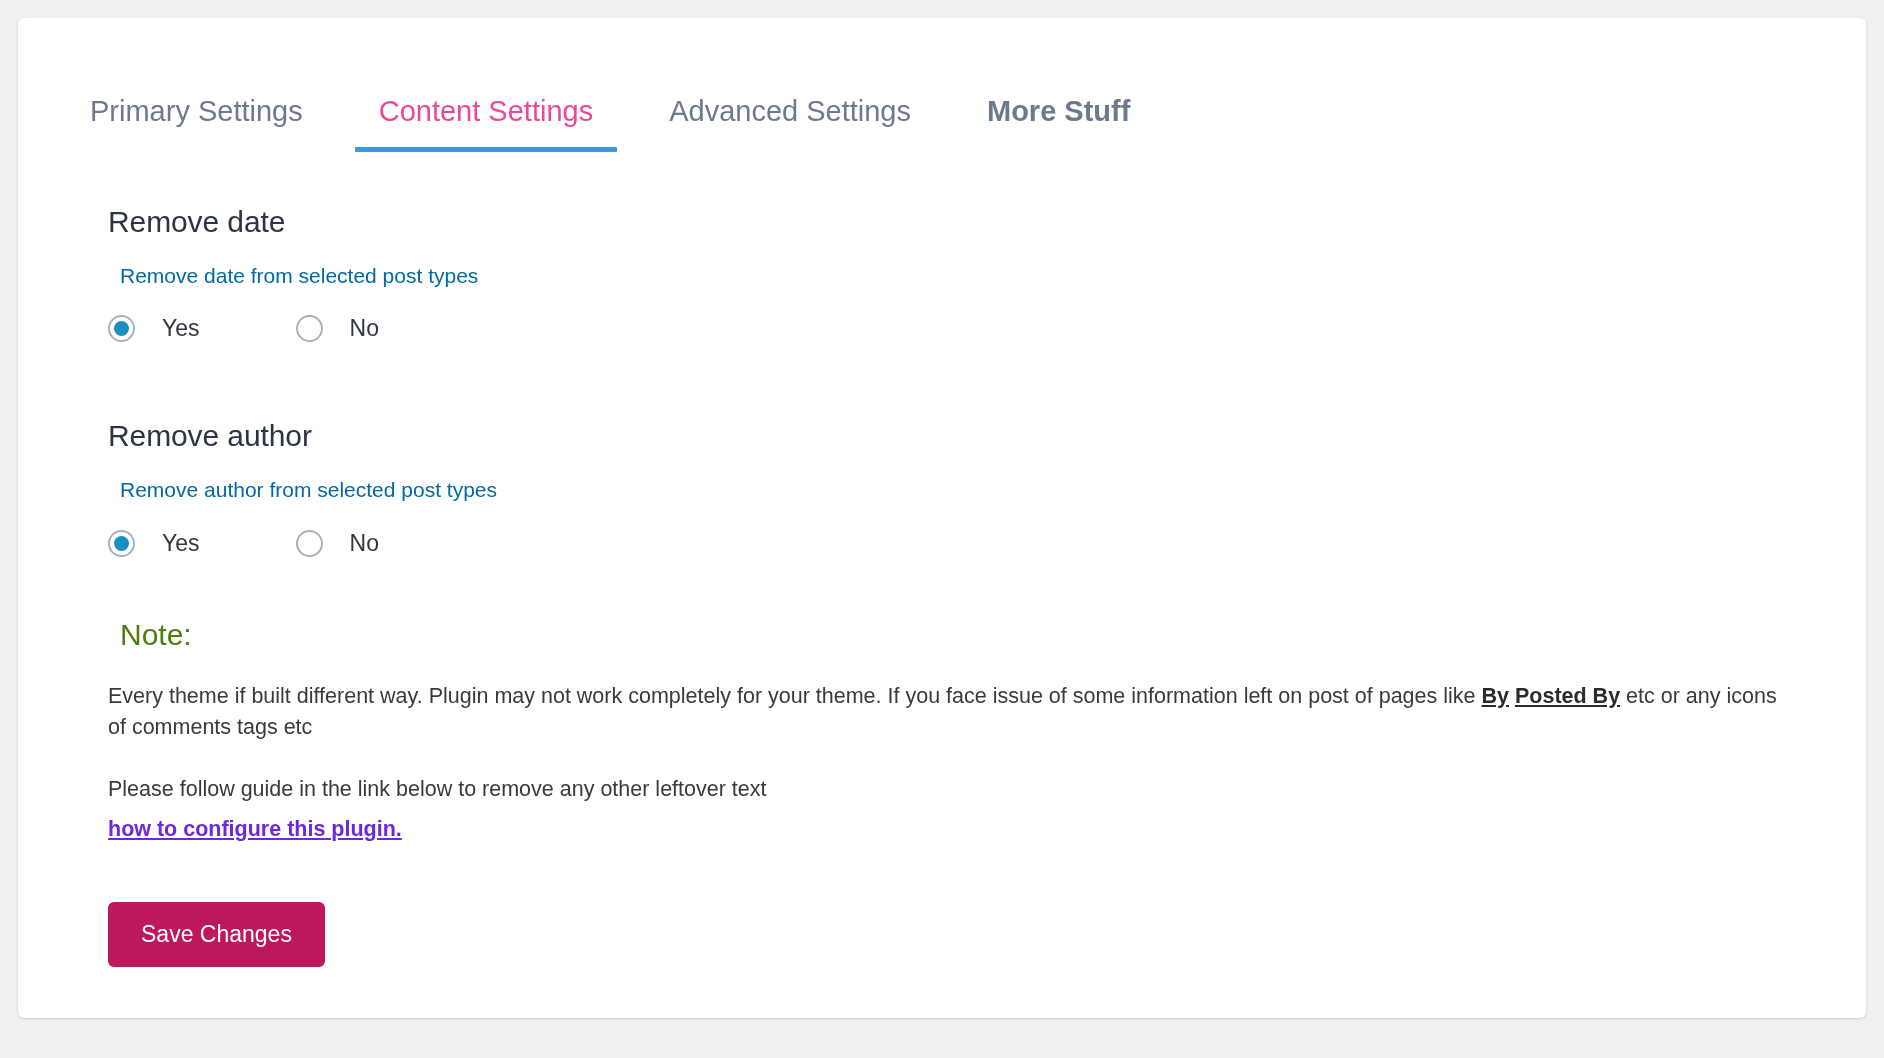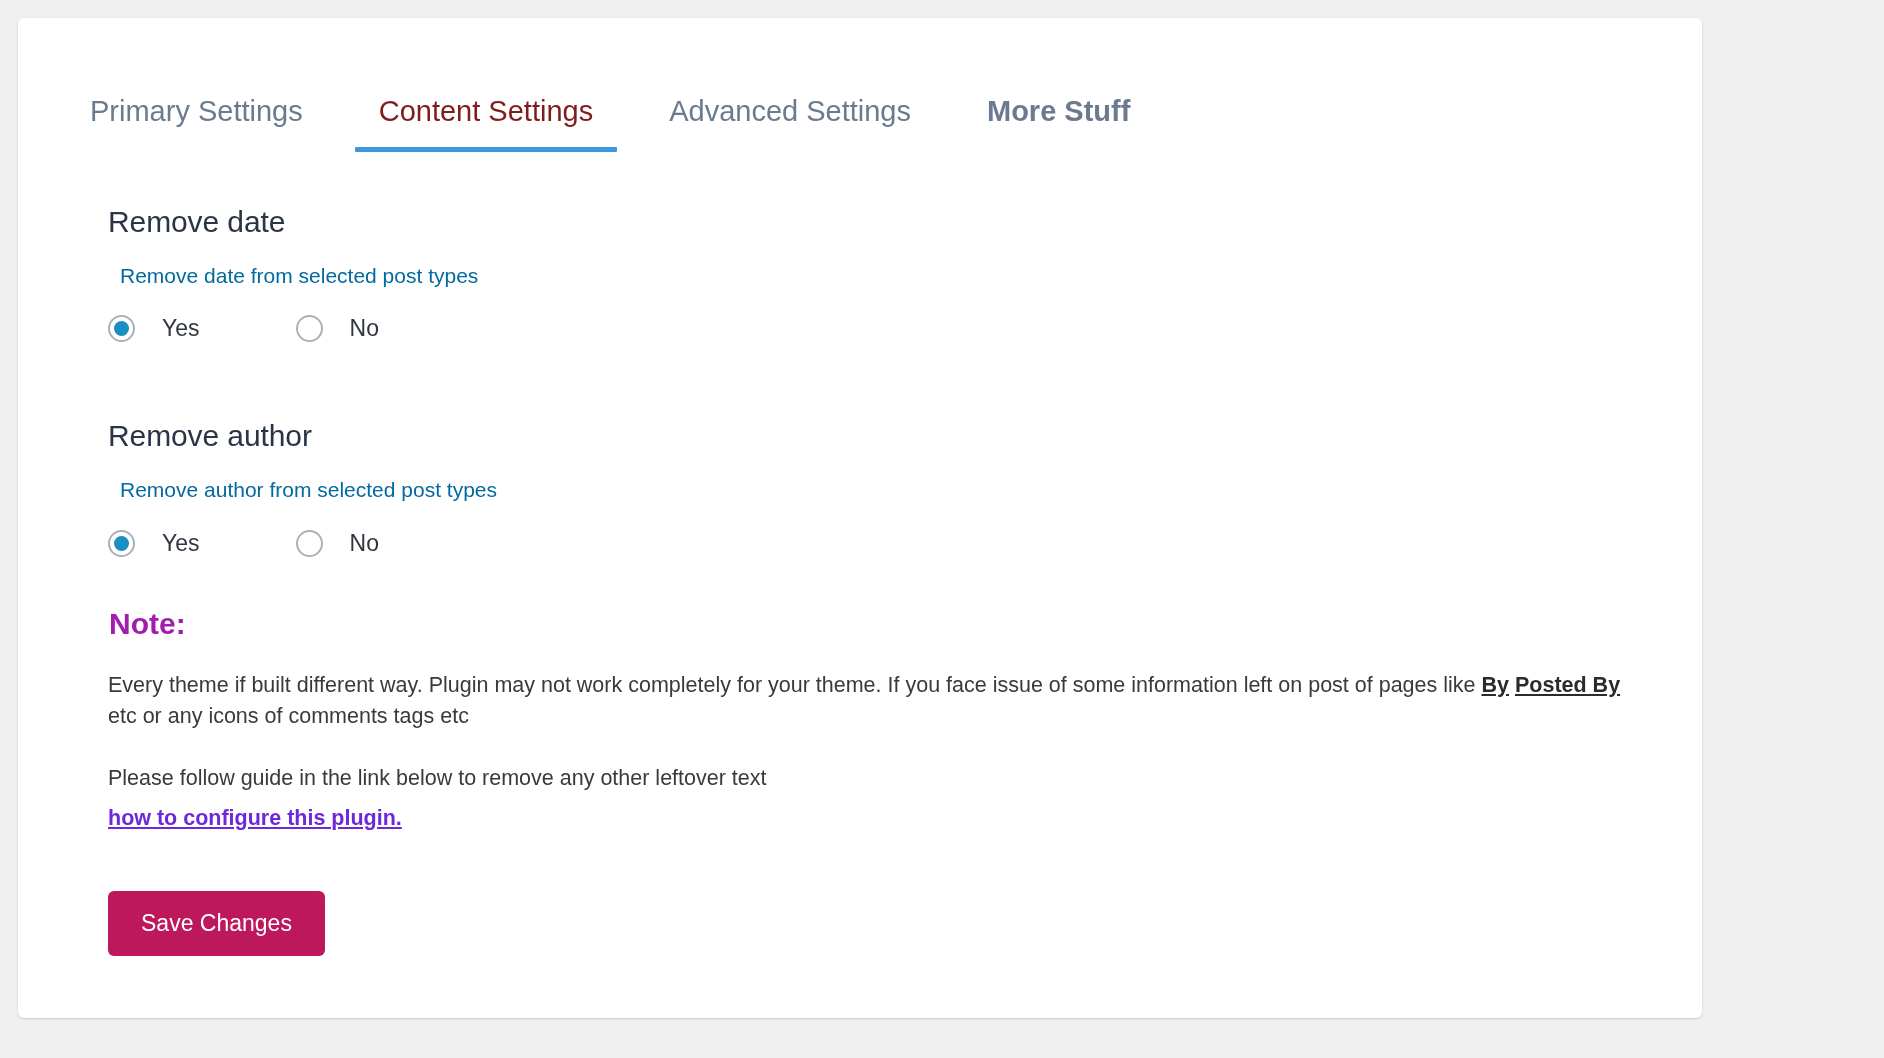"Primary Settings" .card { width: 1684px -> 1848px }
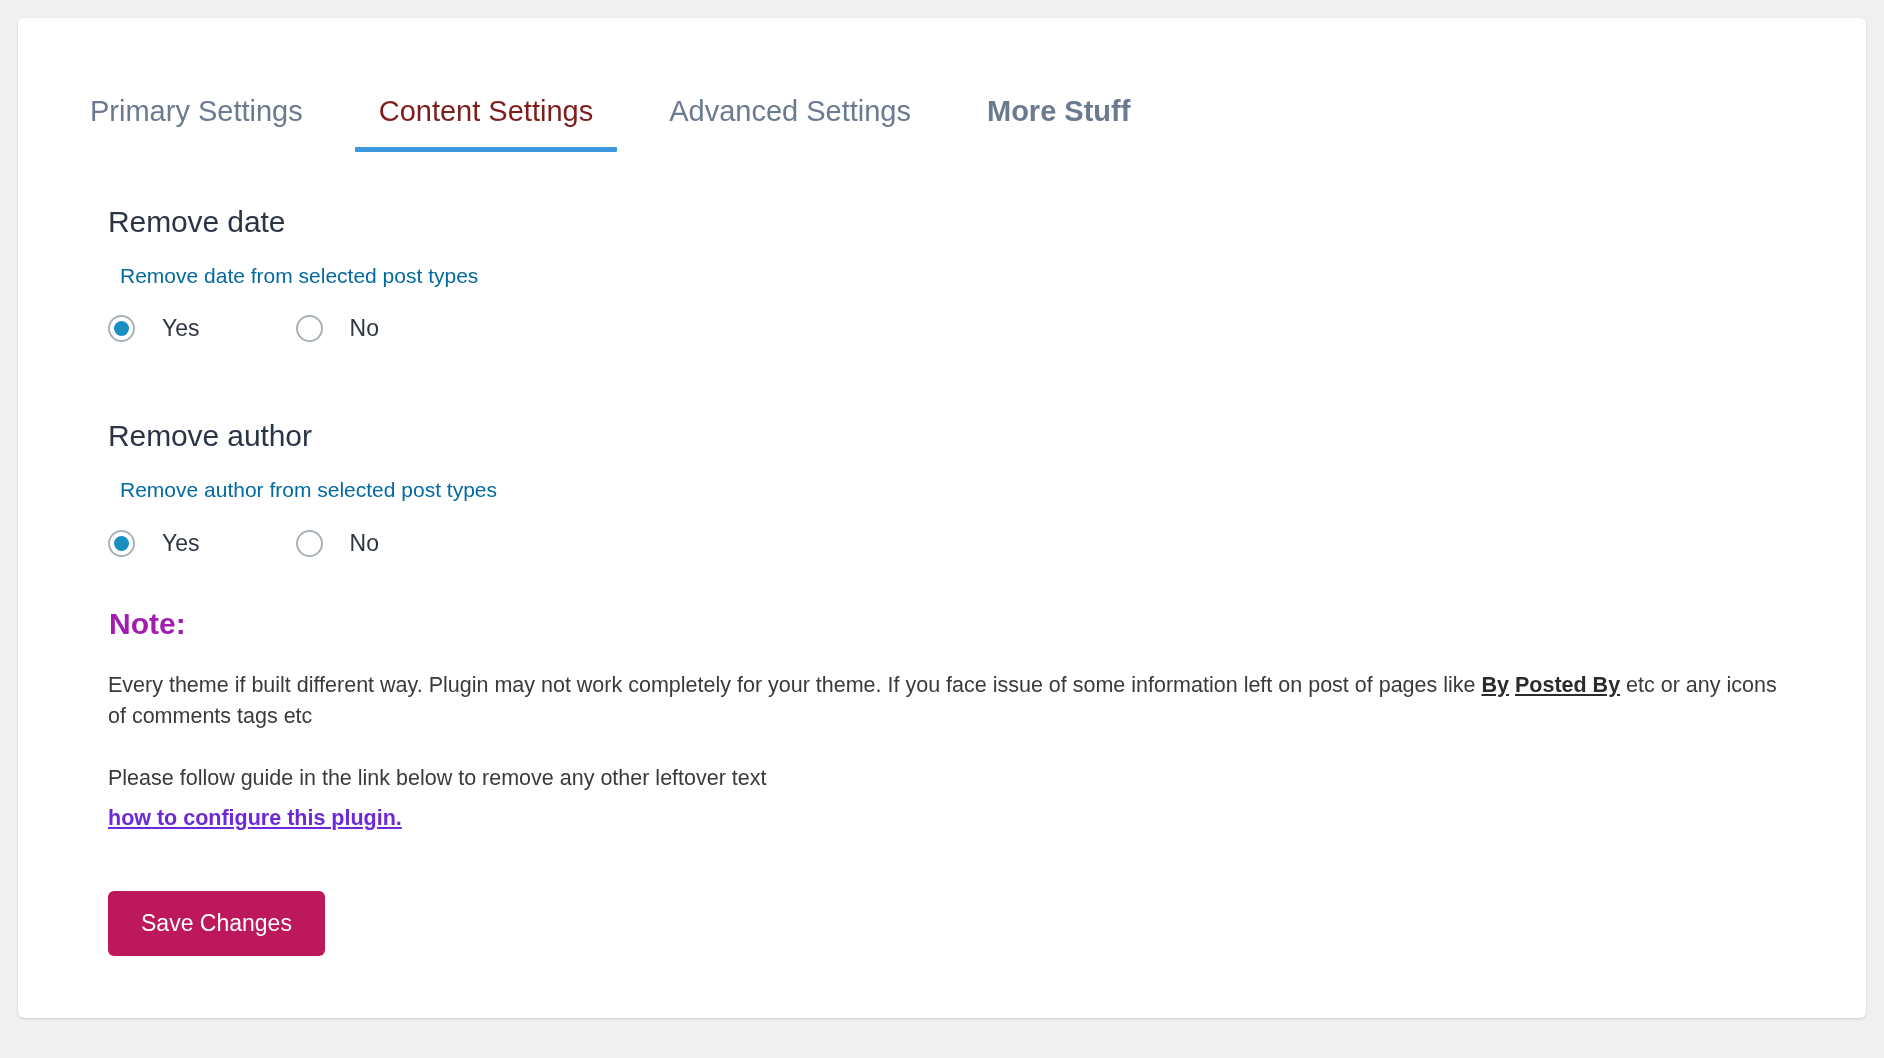"Content Settings" .tab.active { color: #7f1d1d -> #ec4899 }
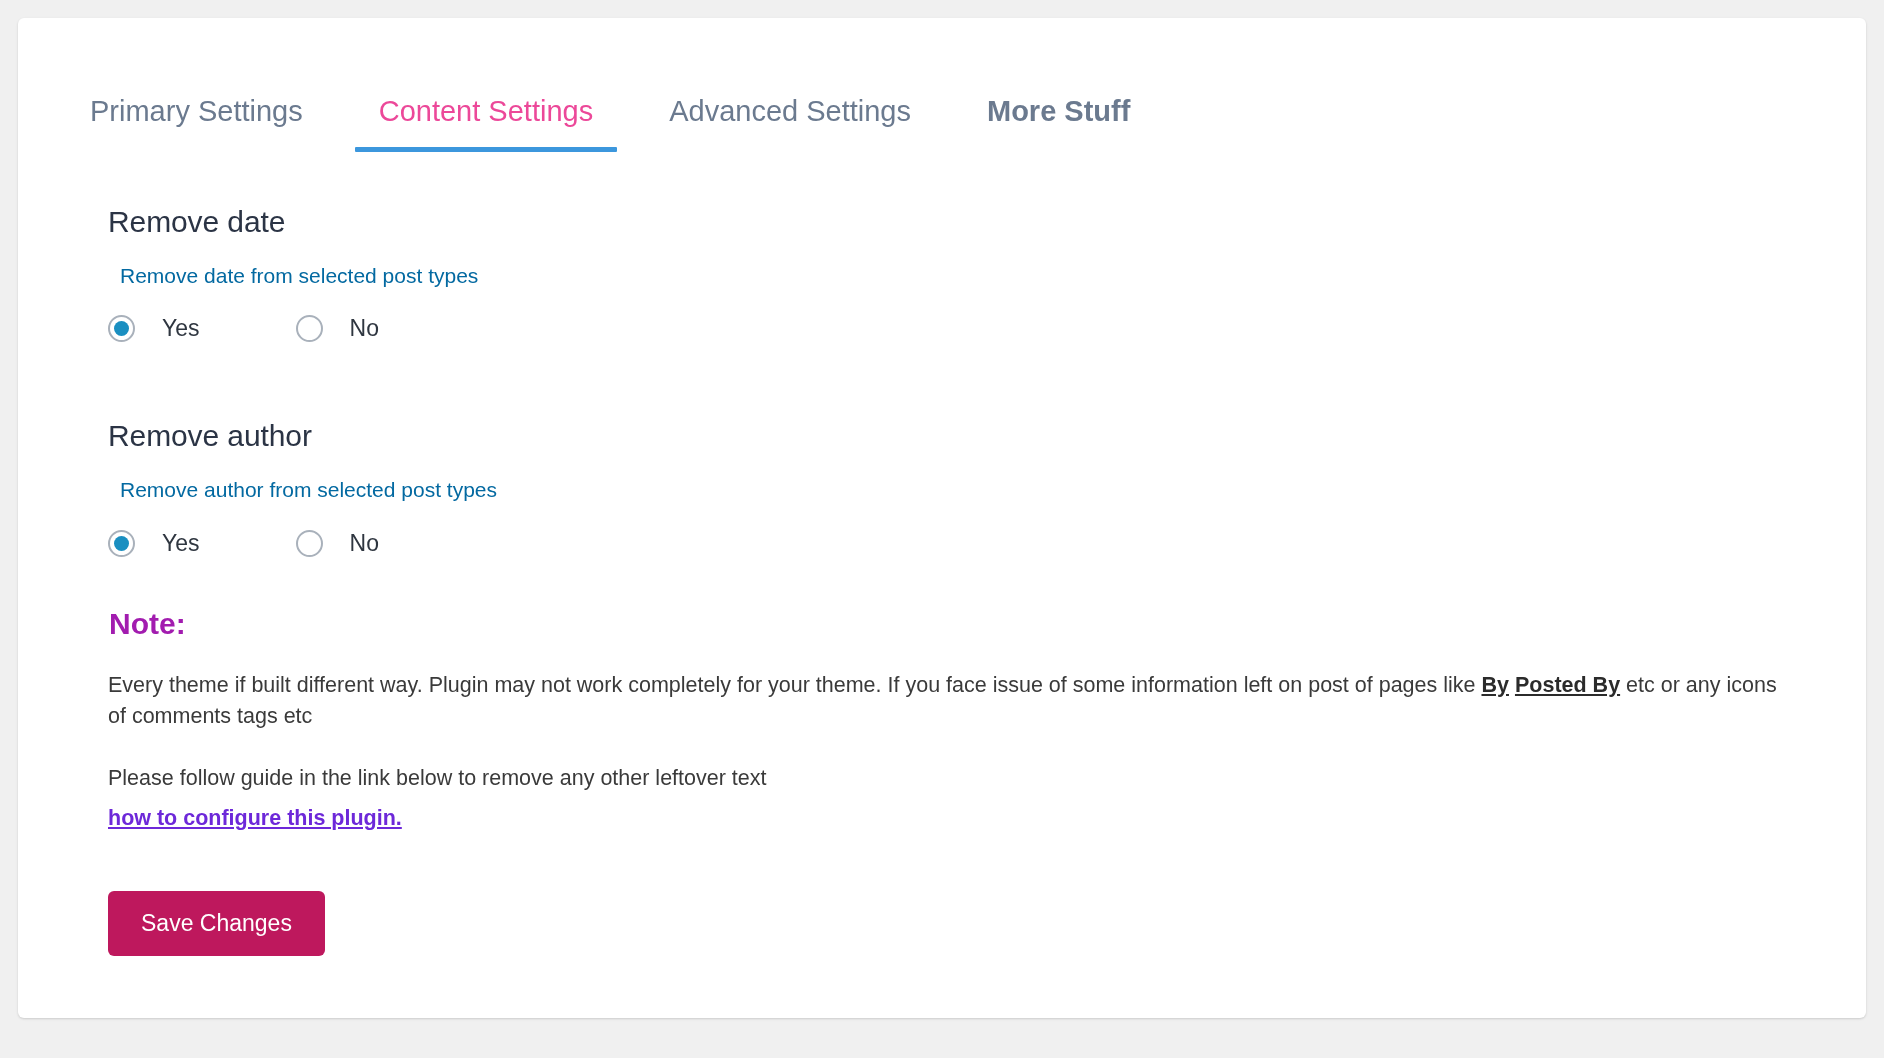"Note:" .note-title { color: #a21caf -> #4d7c0f; font-weight: 700 -> 400; margin: 1px -> 12px }
